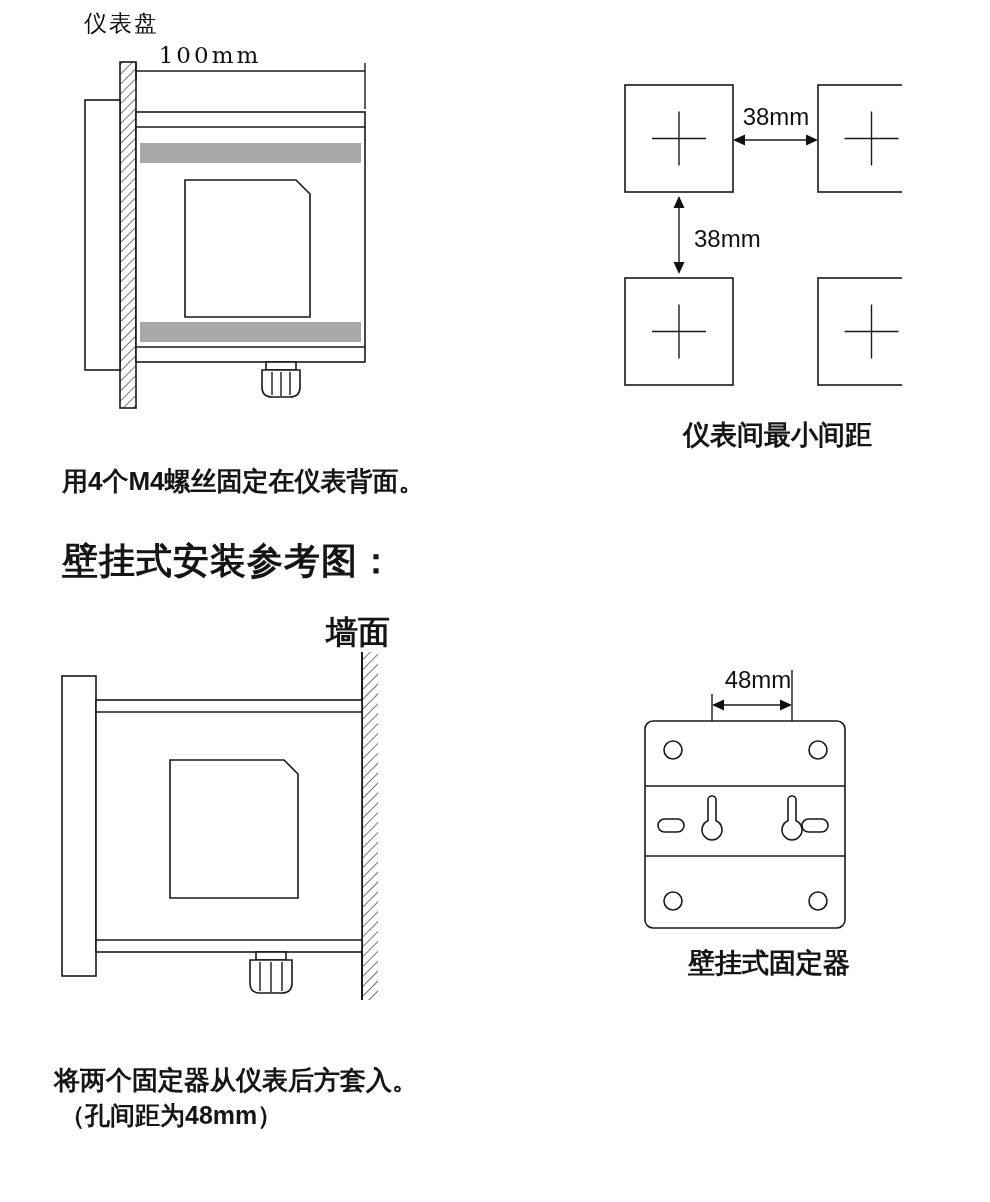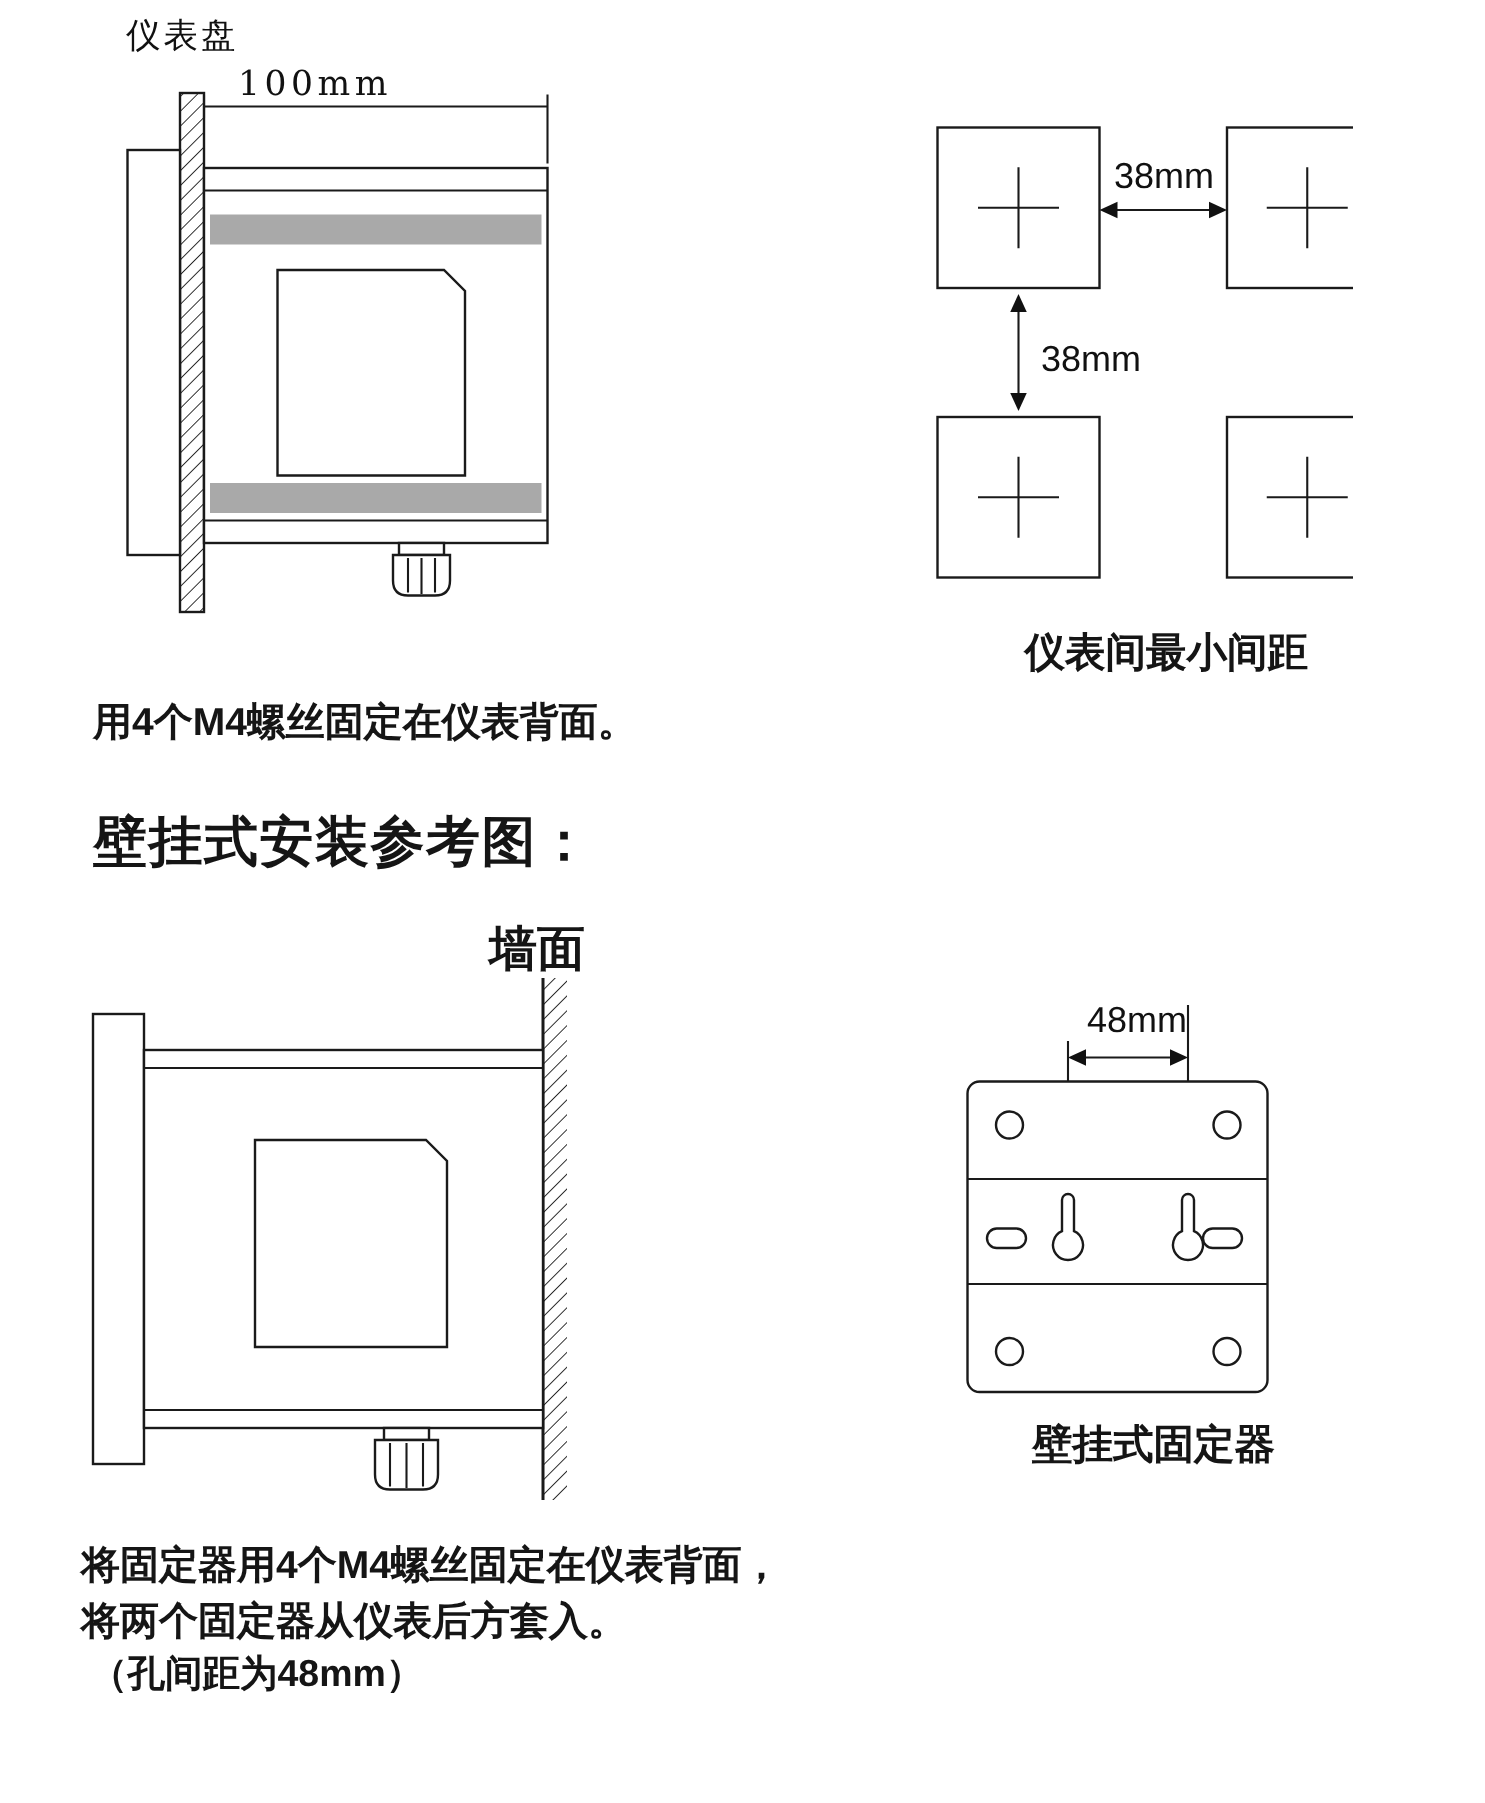"将固定器用4个M4螺丝固定在仪表背面，" div.abs { html: <div>将固定器用4个M4螺丝固定在仪表背面，</div> -> none }
